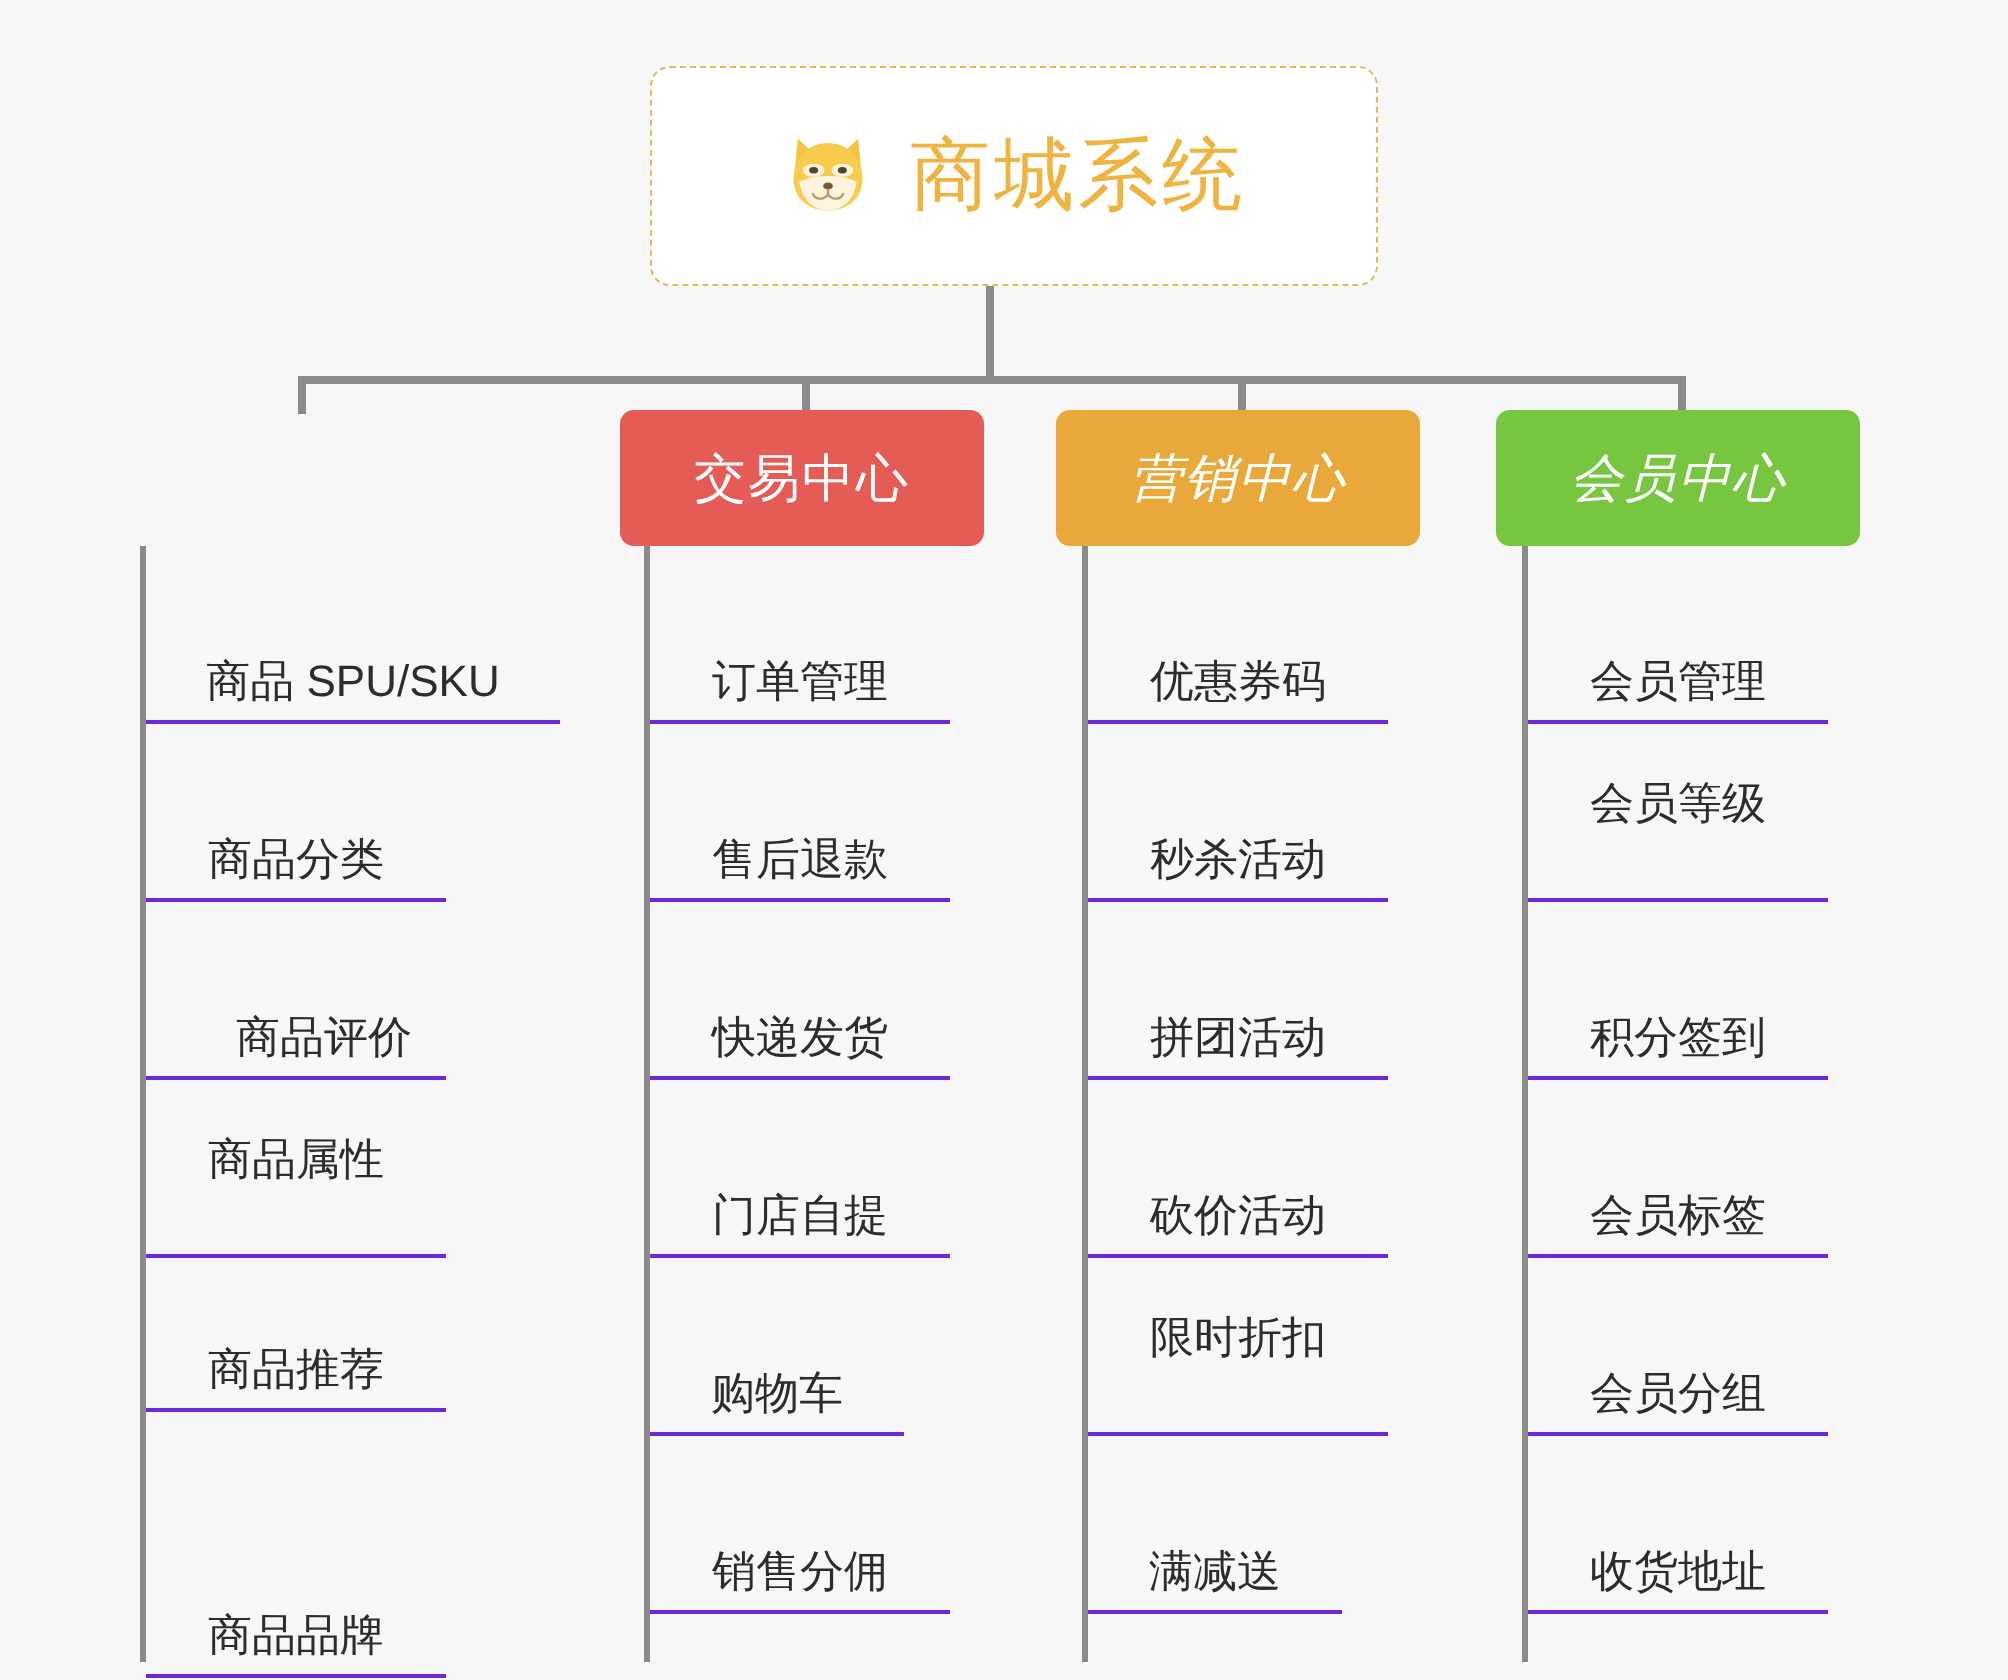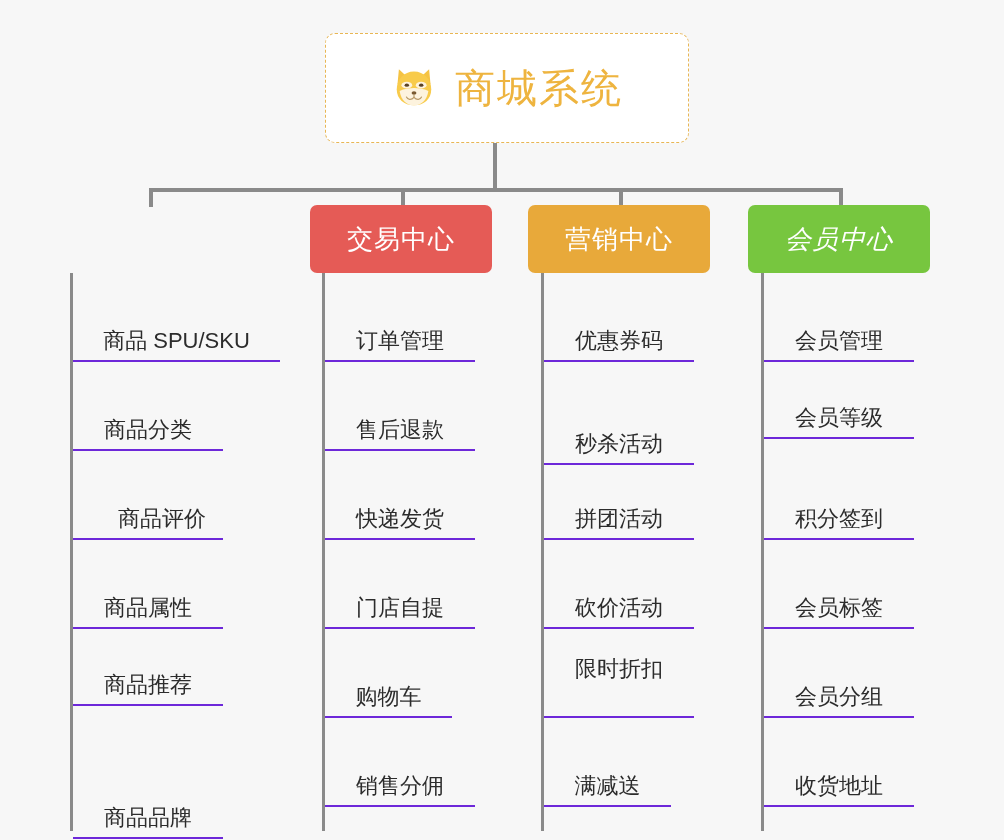"营销中心" div.cat-box { font-style: none -> italic }
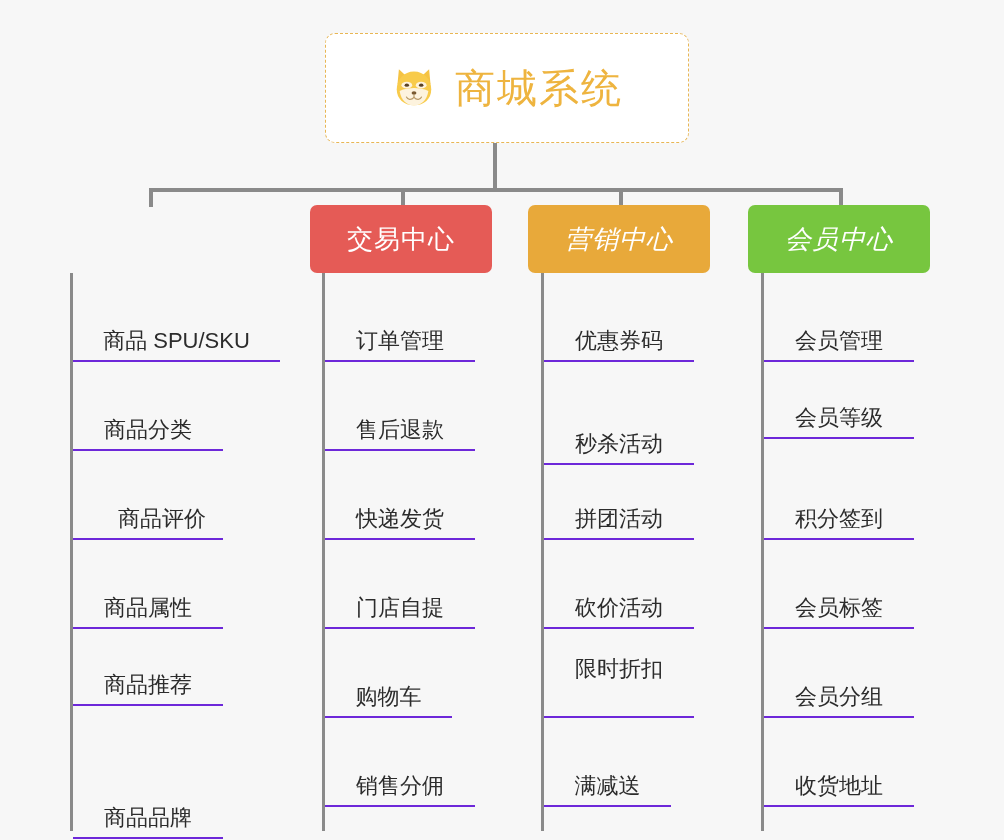"会员等级" div.leaf-item { align-items: none -> center; top: 77px -> 89px }
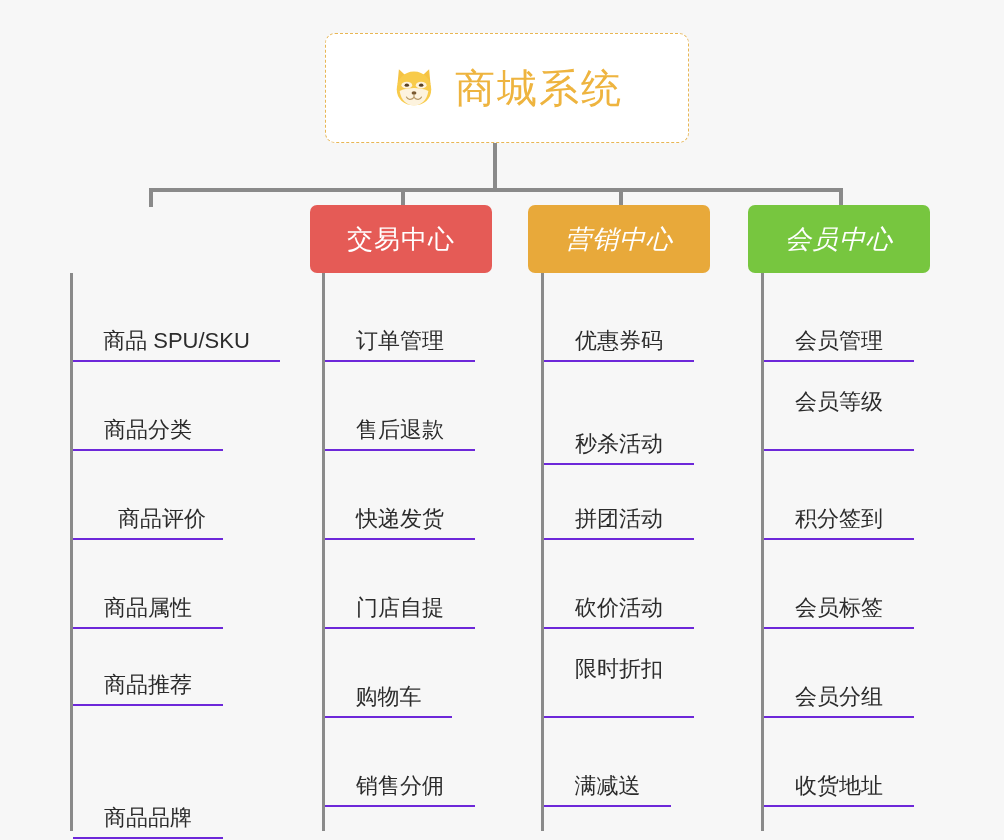"秒杀活动" div.leaf-item { margin-top: 14px -> none }
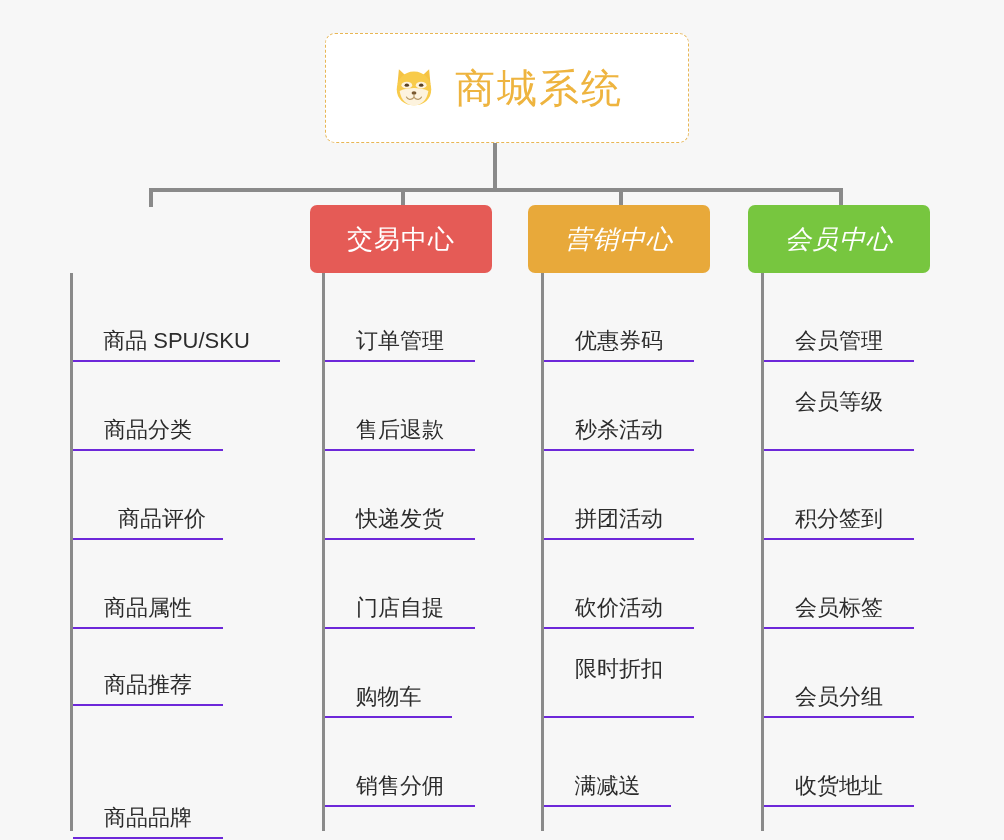"商品属性" div.leaf-item { align-items: none -> center }
